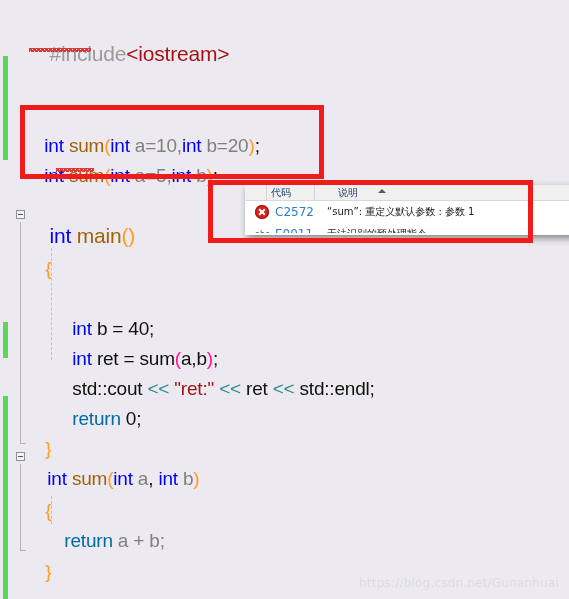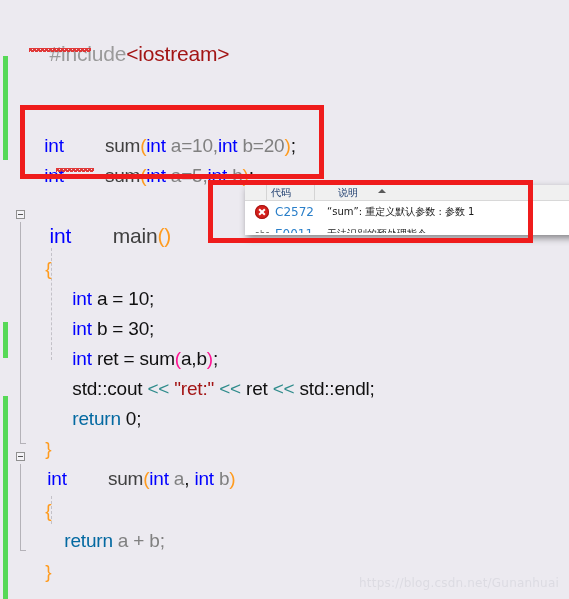"sum" .ident { color: #404040 -> #a16207; margin-left: 36px -> none }
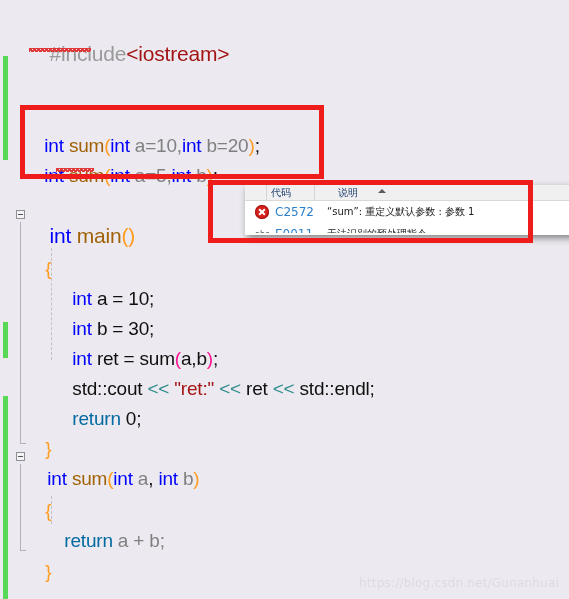"int a = 10;" div.code-line { html: <div> <span>int</span><span> a = 10;</span> </div> -> none }
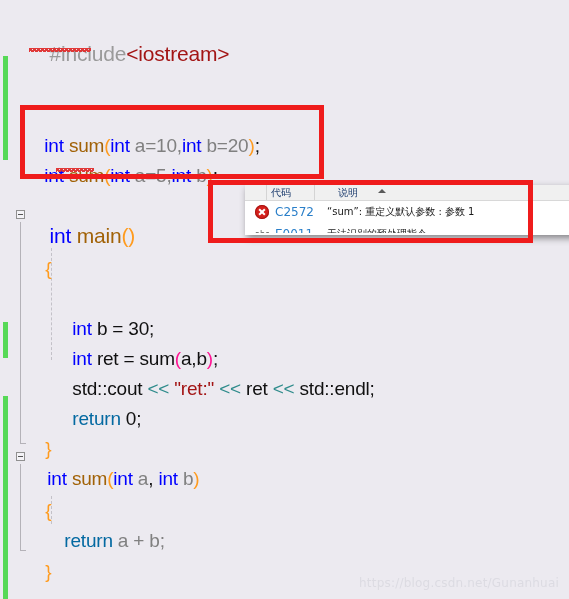"b = 30;" span.plain { text: 30 -> 40 }
